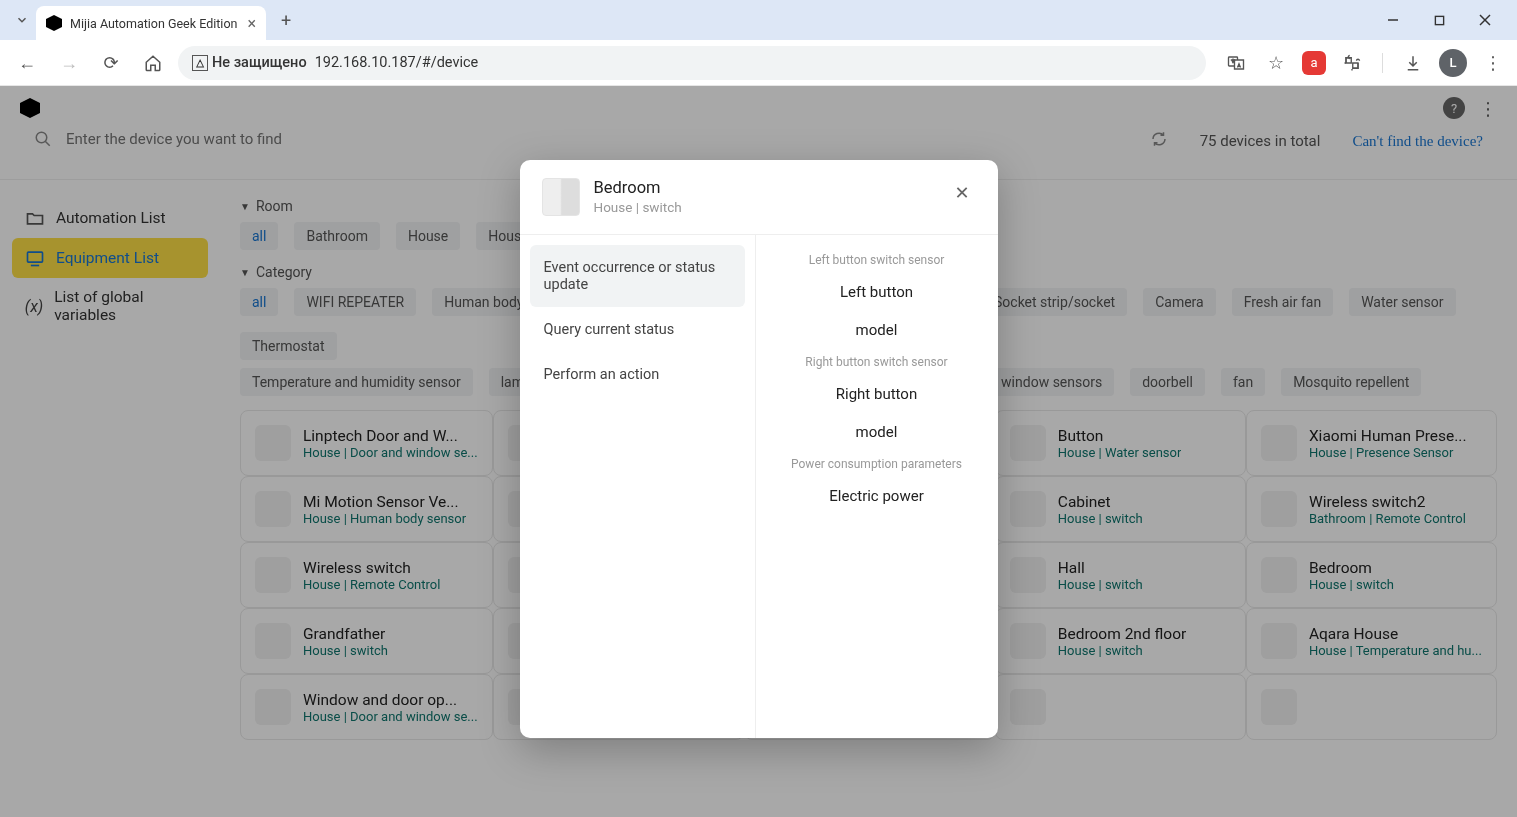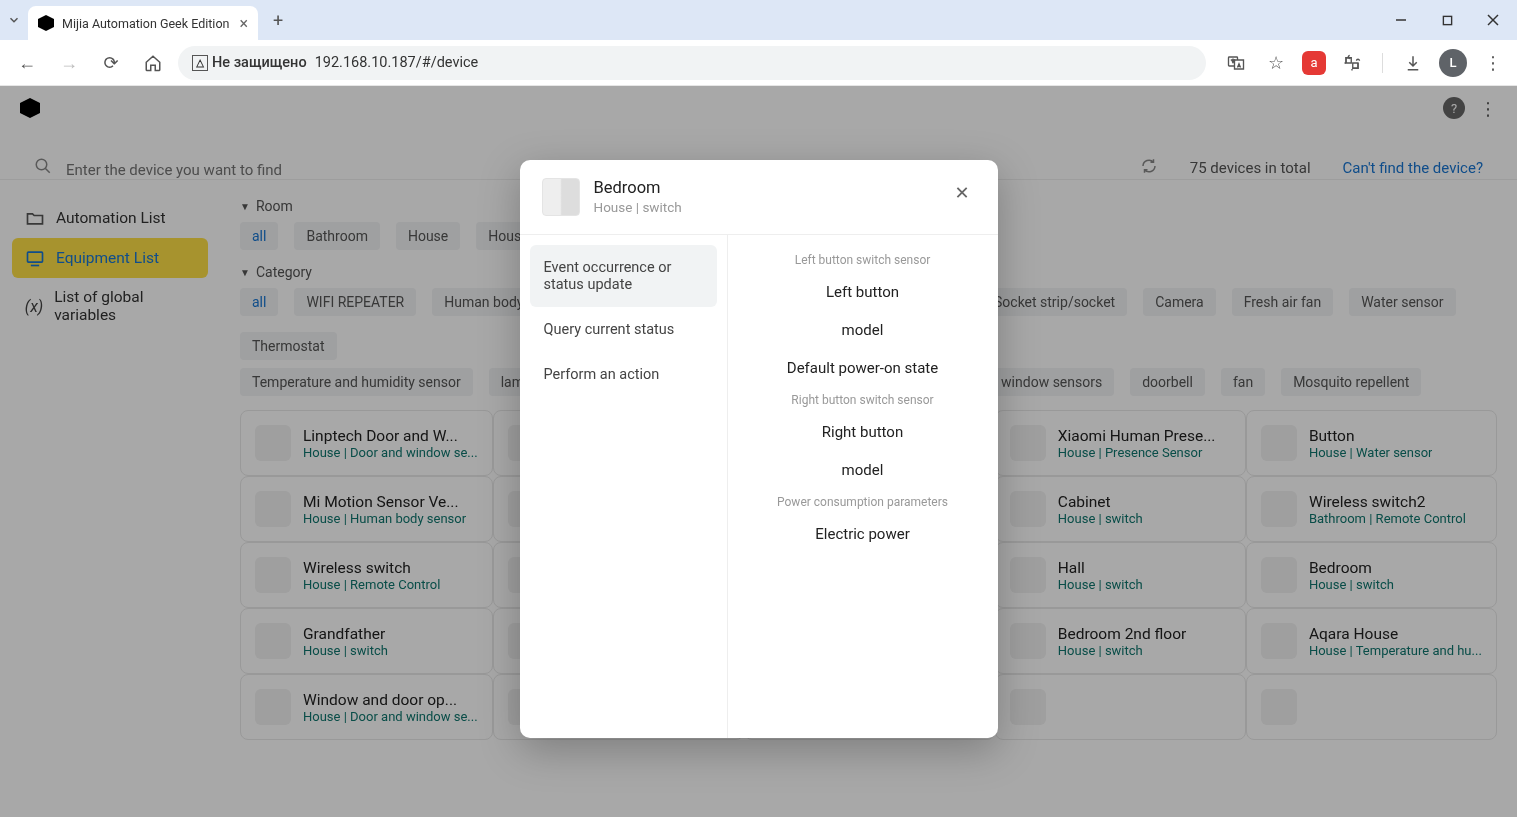"Mijia Automation Geek Edition" .browser-top { padding: 0 0 -> 0 8px }
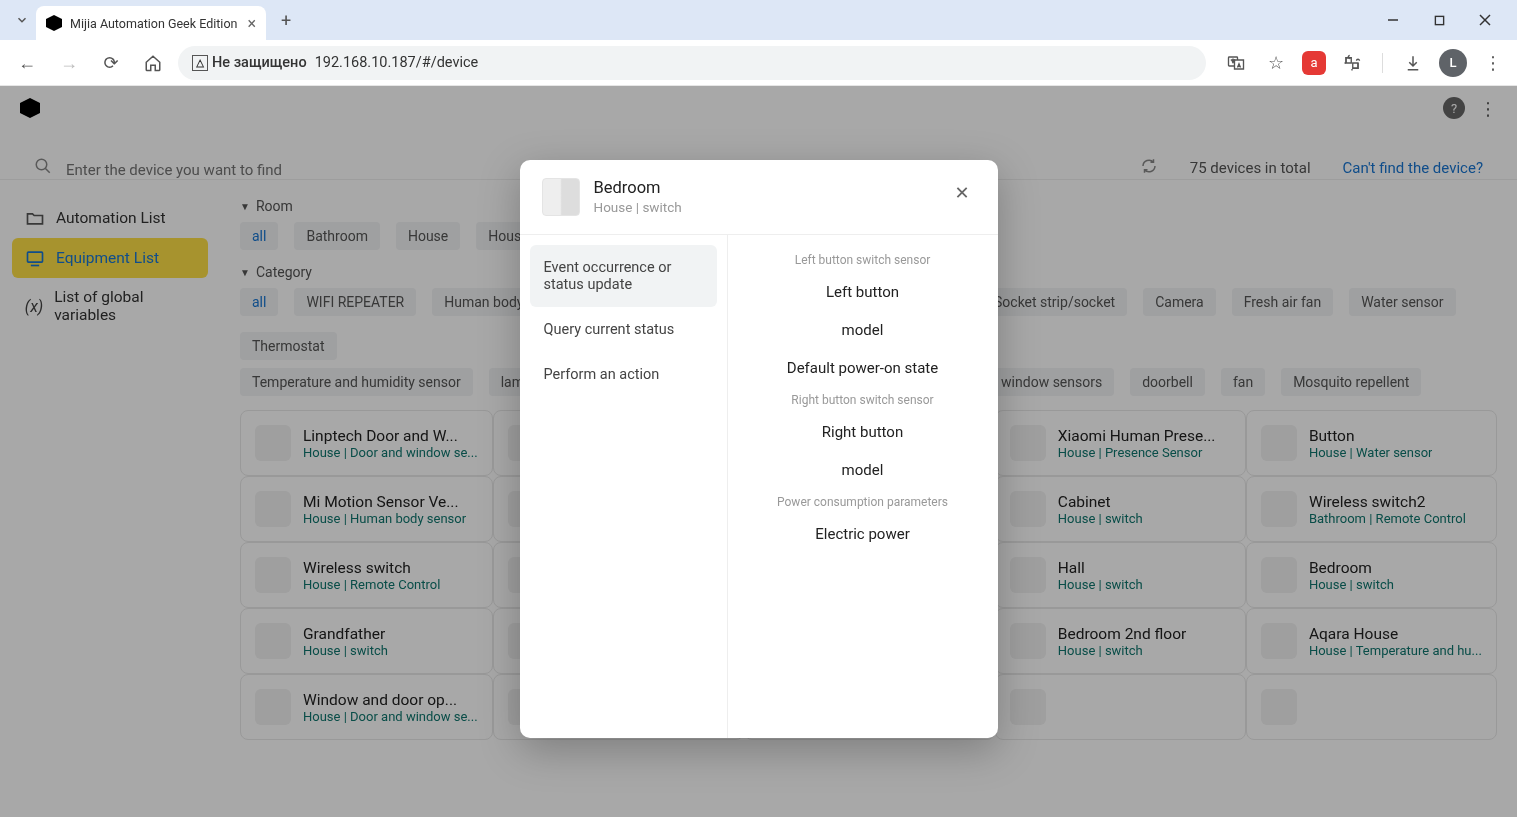"Enter the device you want" .app-search-row { align-items: flex-end -> flex-start }
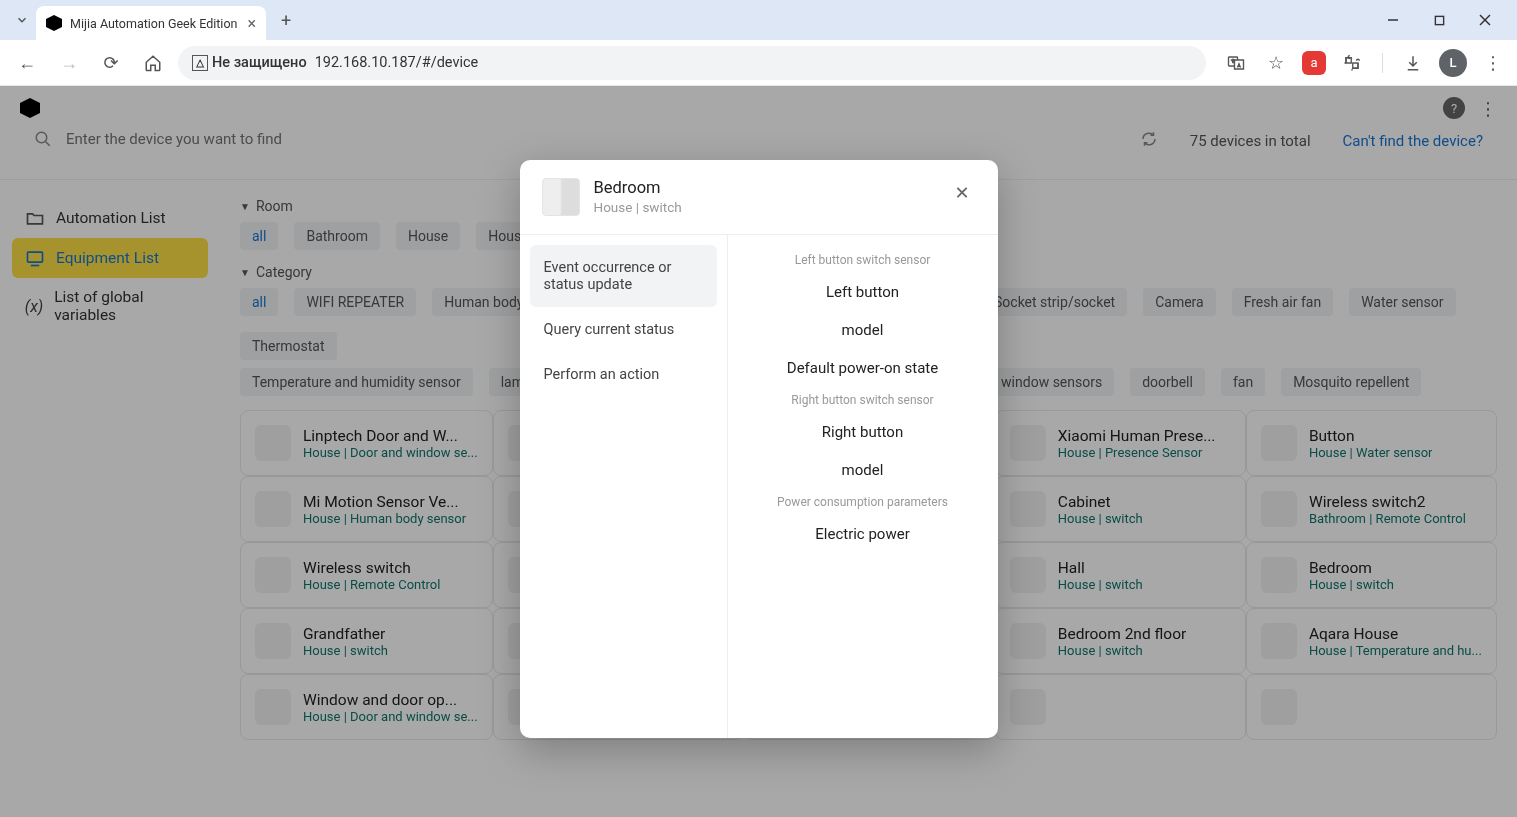"Can't find the device?" .search-right .link { font-family: none -> Liberation Serif, serif }
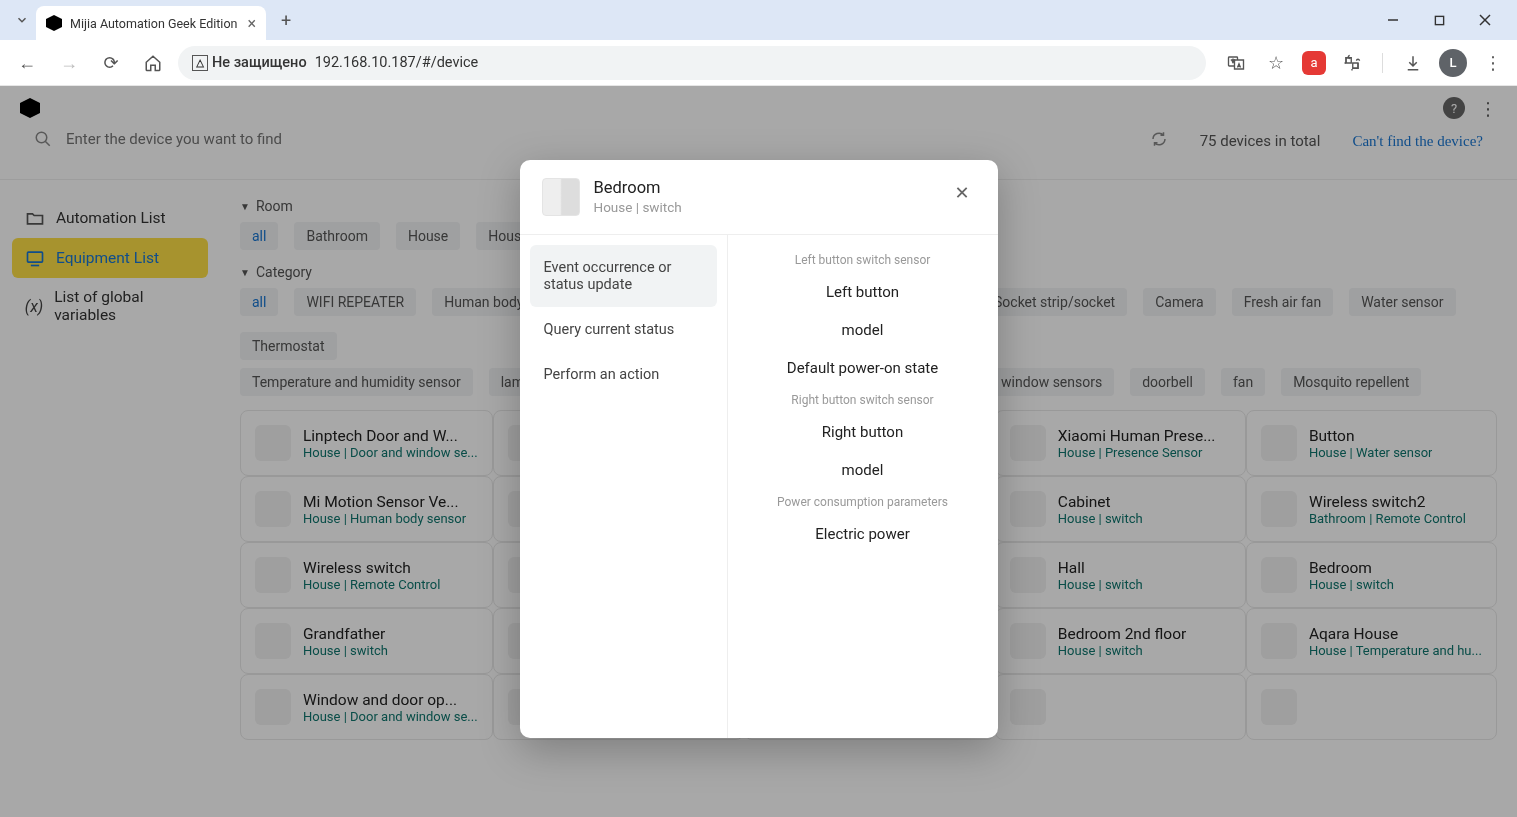"Event occurrence or status update" .modal-left { width: 208px -> 236px }
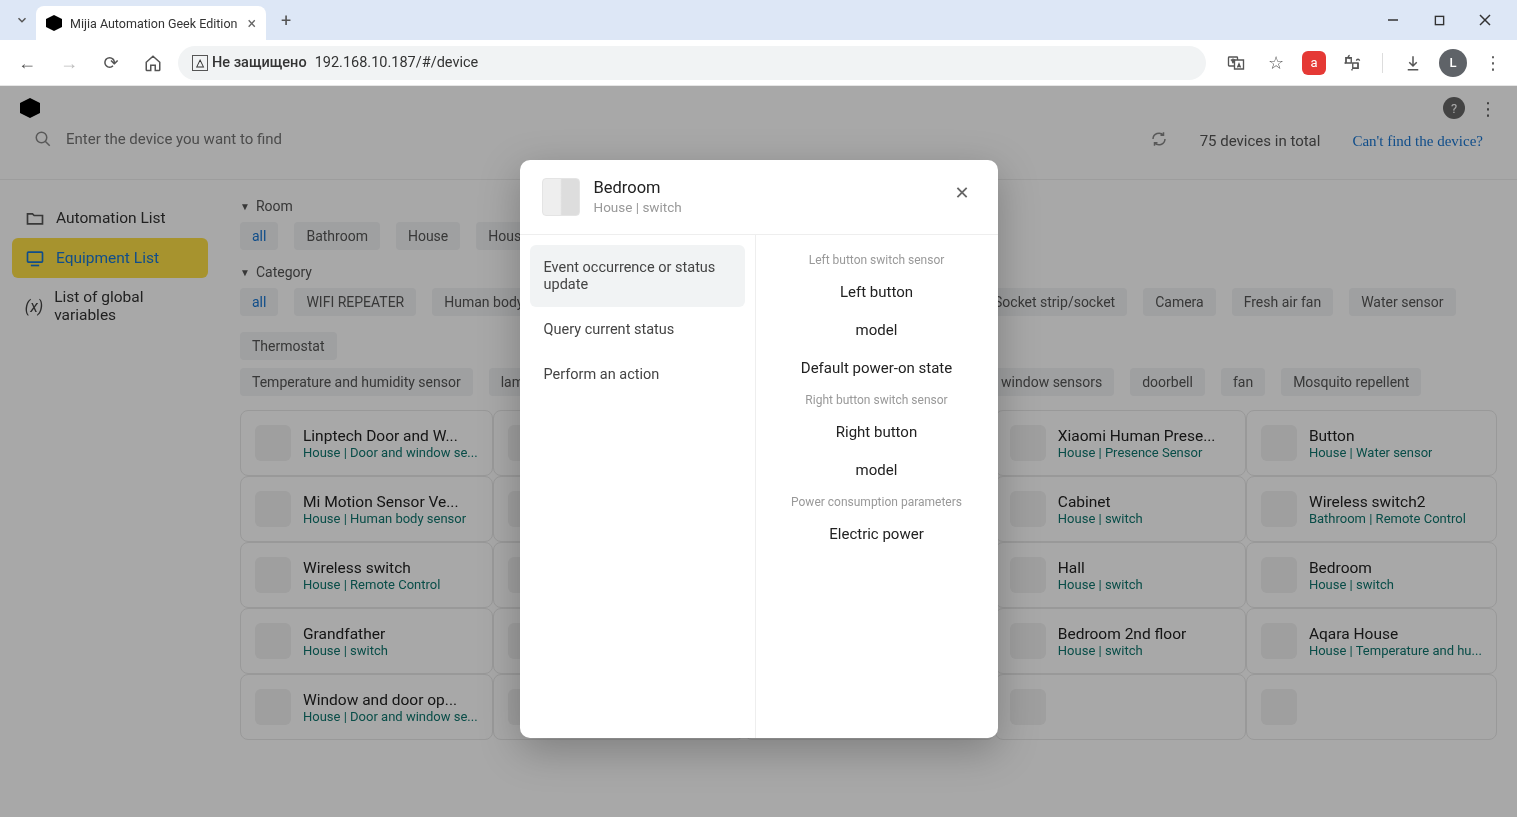"Default power-on state" div.mr-item { html: <div>Default power-on state</div> -> none }
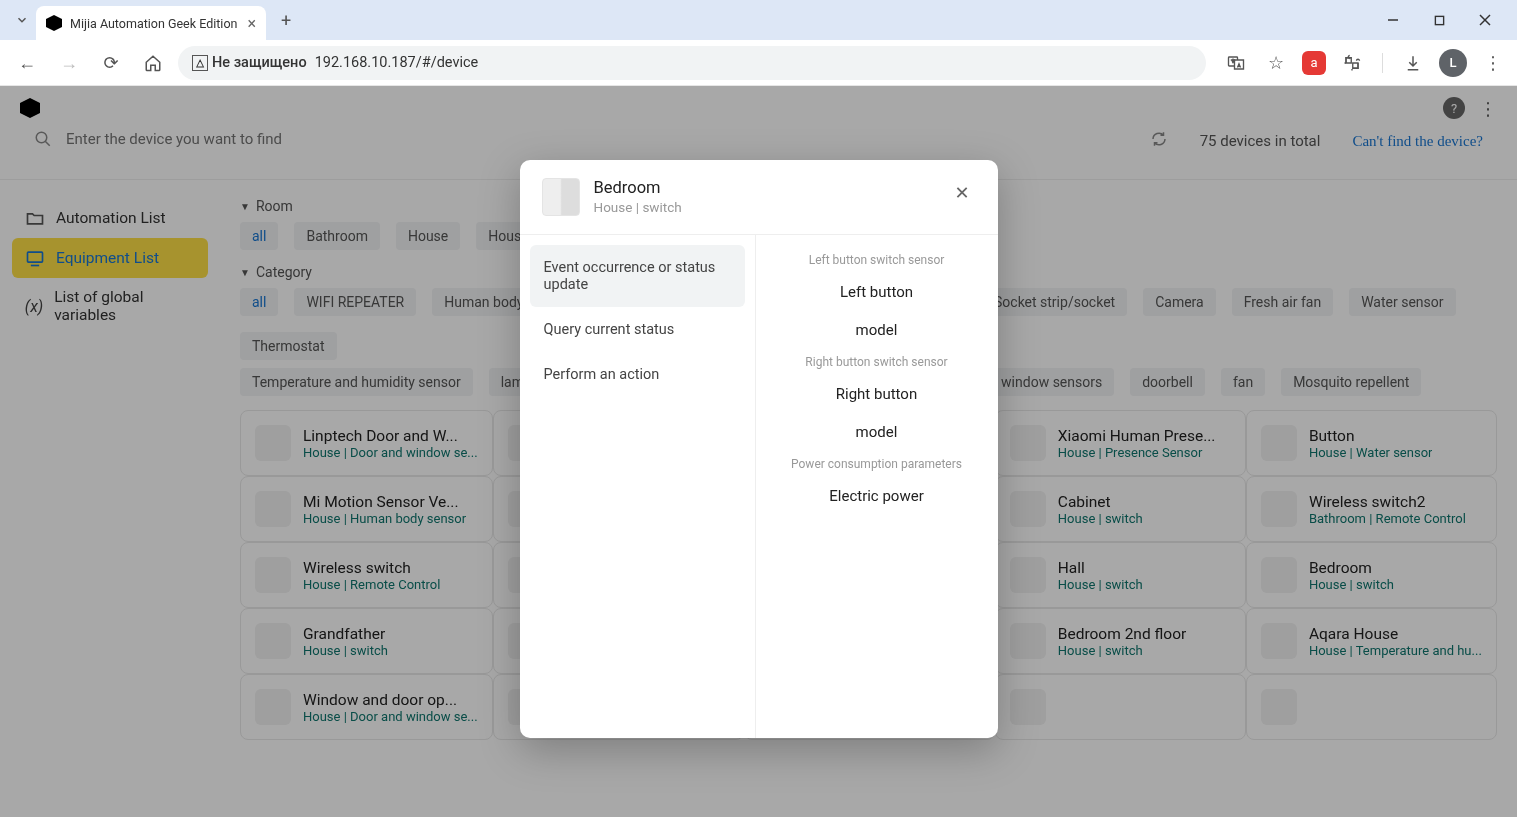"Xiaomi Human Prese..." div.card { order: before "Button" -> after "Button" }
